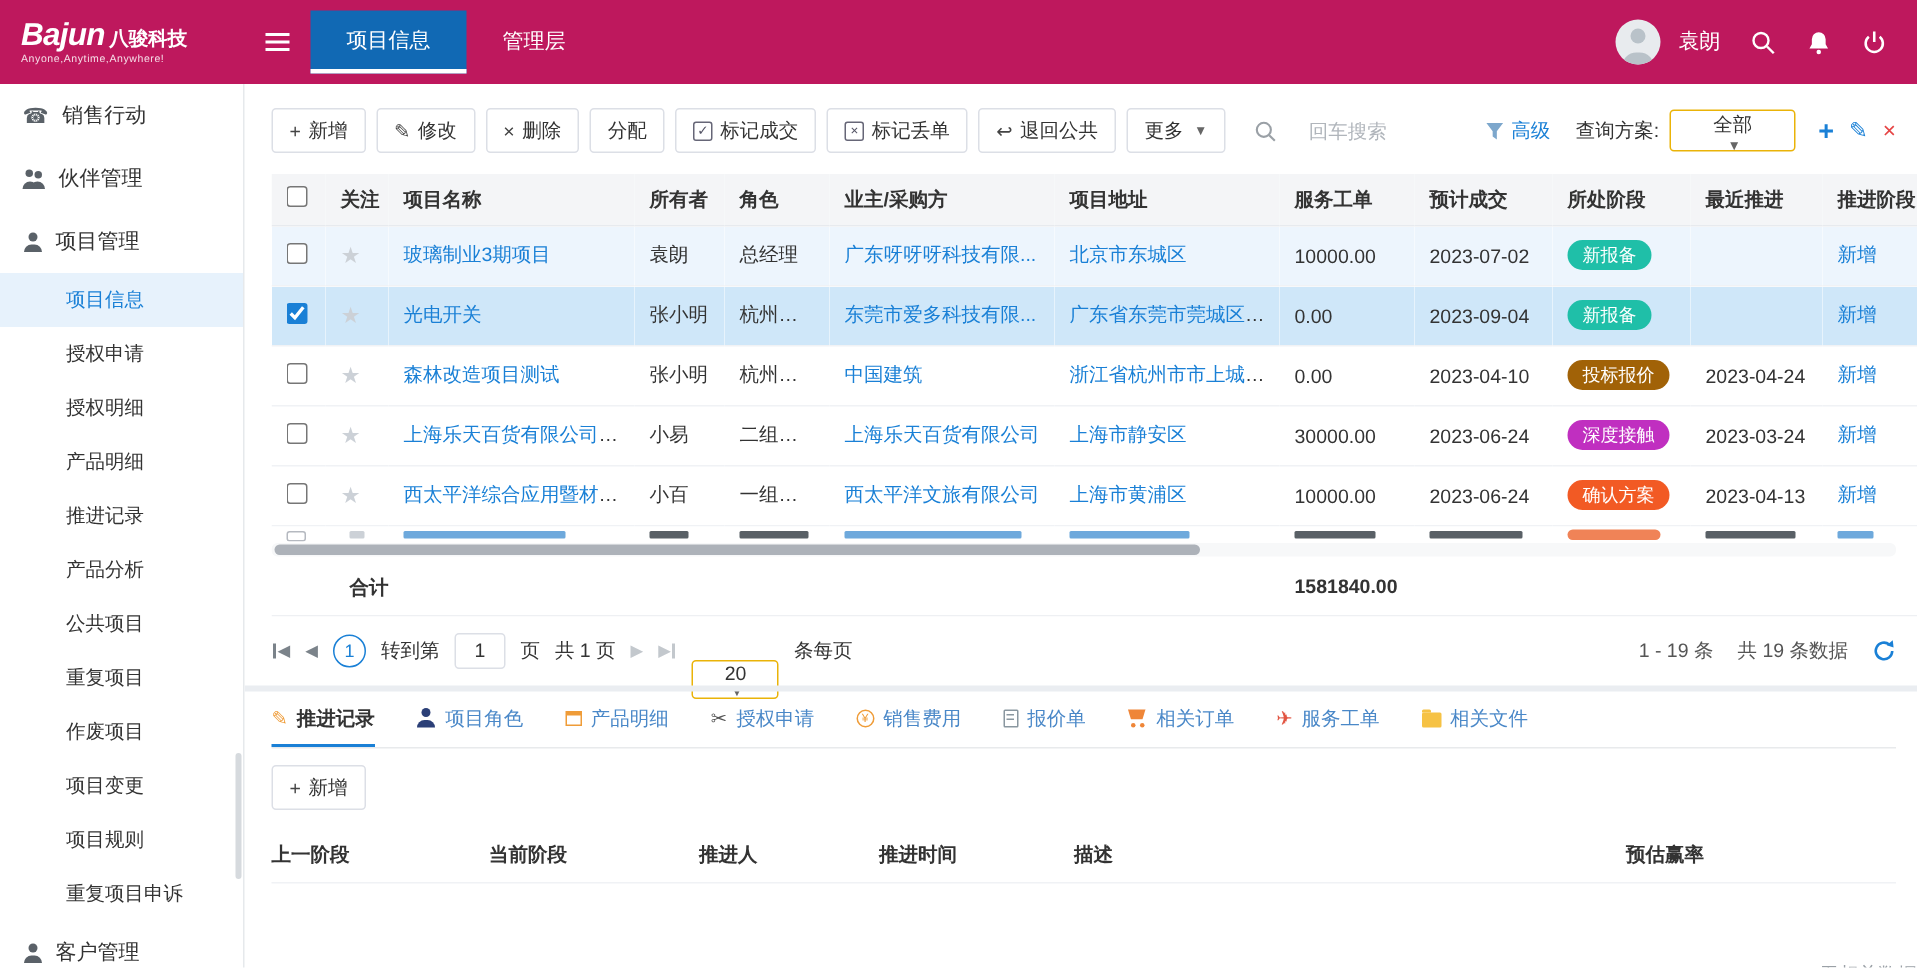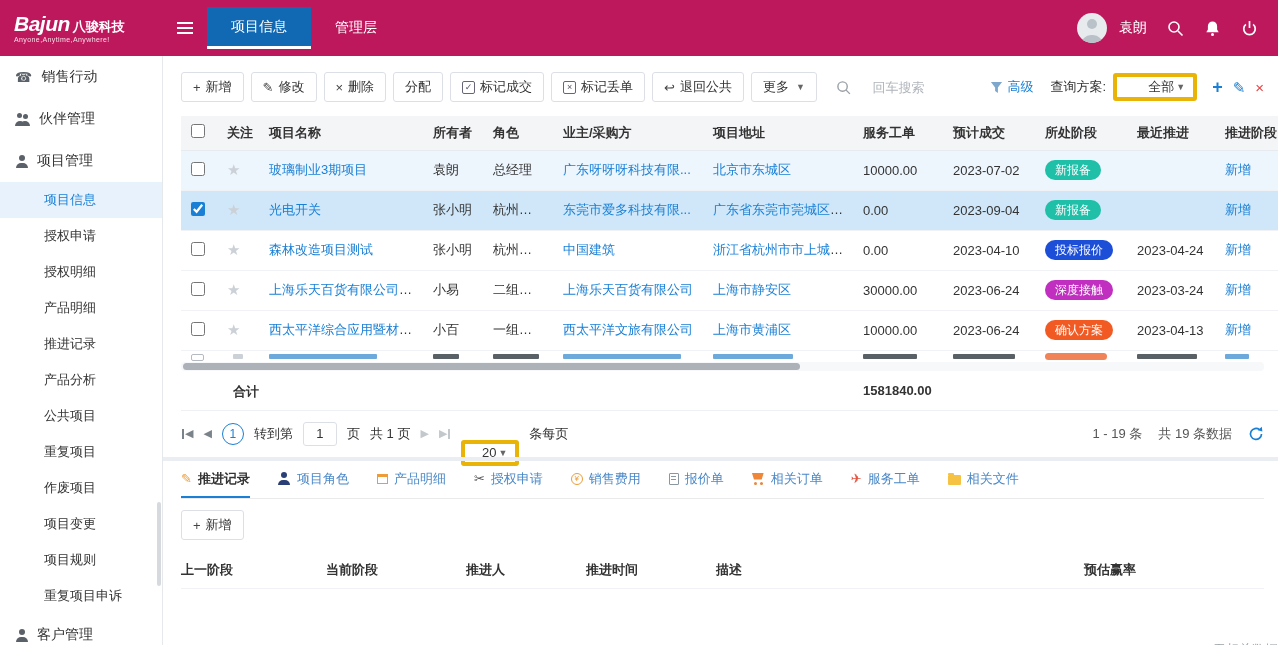"全部" .select { border: 4px solid #eab308 -> 1px solid #eab308; flex-direction: none -> column; justify-content: flex-end -> space-between }
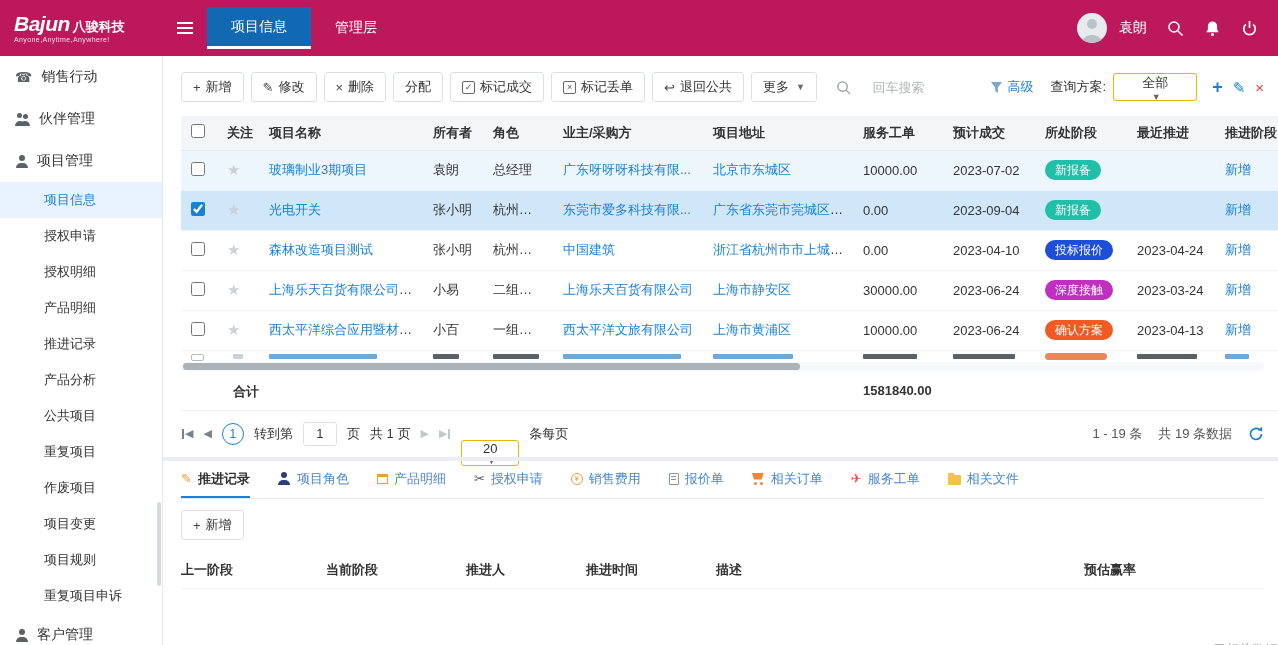"投标报价" span.badge { background: #1d4ed8 -> #a16207 }
